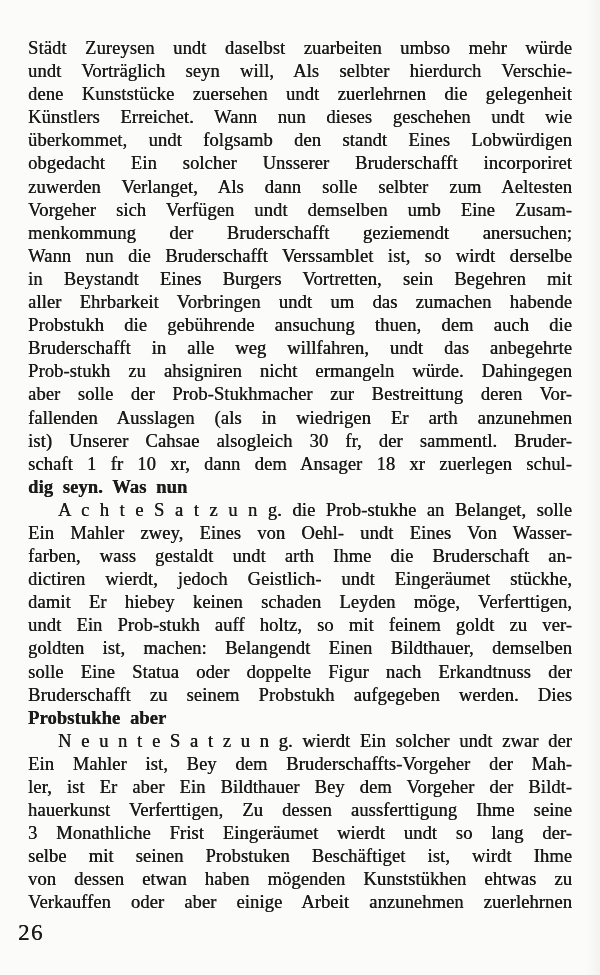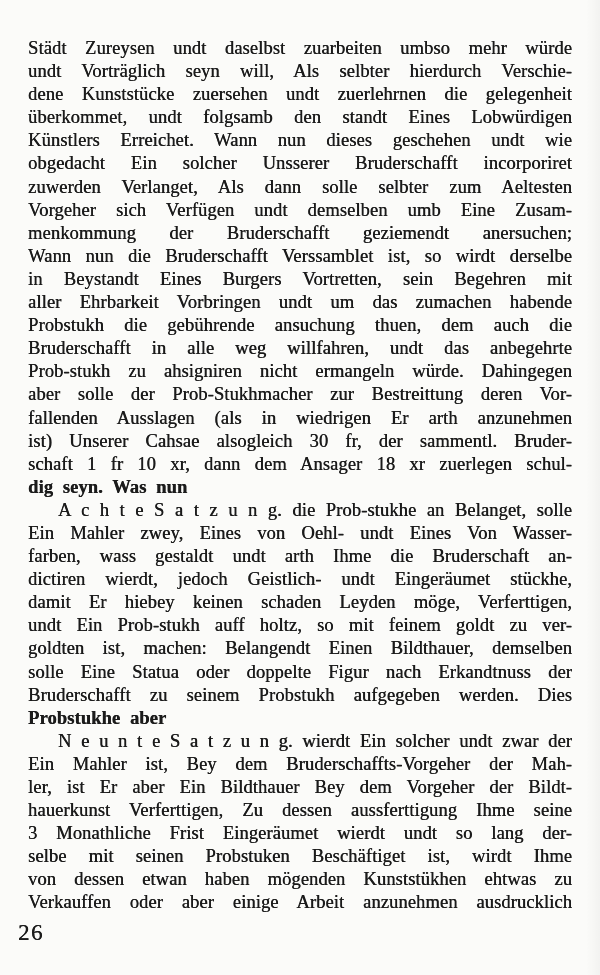"überkommet, undt folgsamb den standt" div.line { order: before "Künstlers Erreichet. Wann nun dieses" -> after "Künstlers Erreichet. Wann nun dieses" }
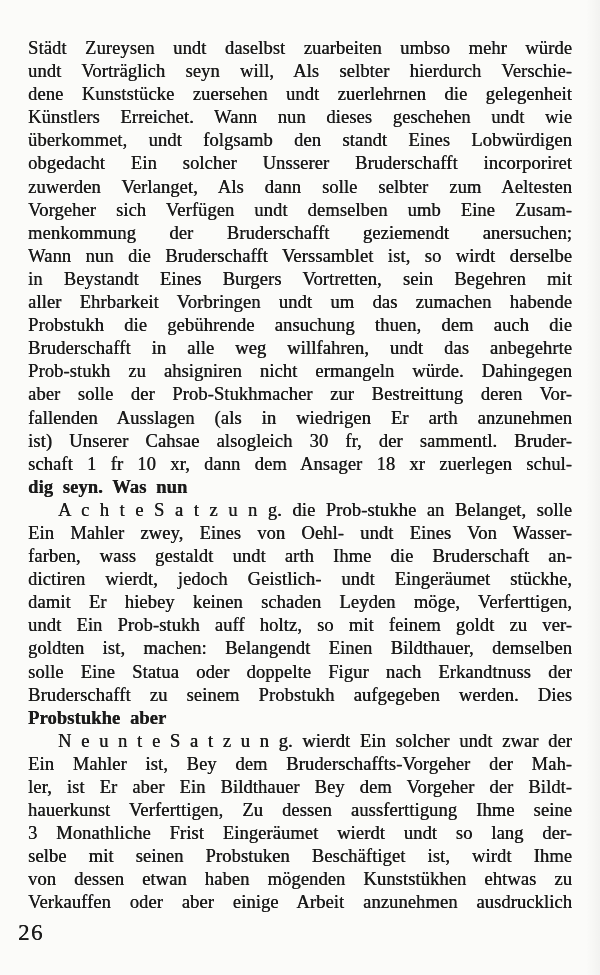"Verkauffen oder aber einige Arbeit" div.line { text: ausdrucklich -> zuerlehrnen }
